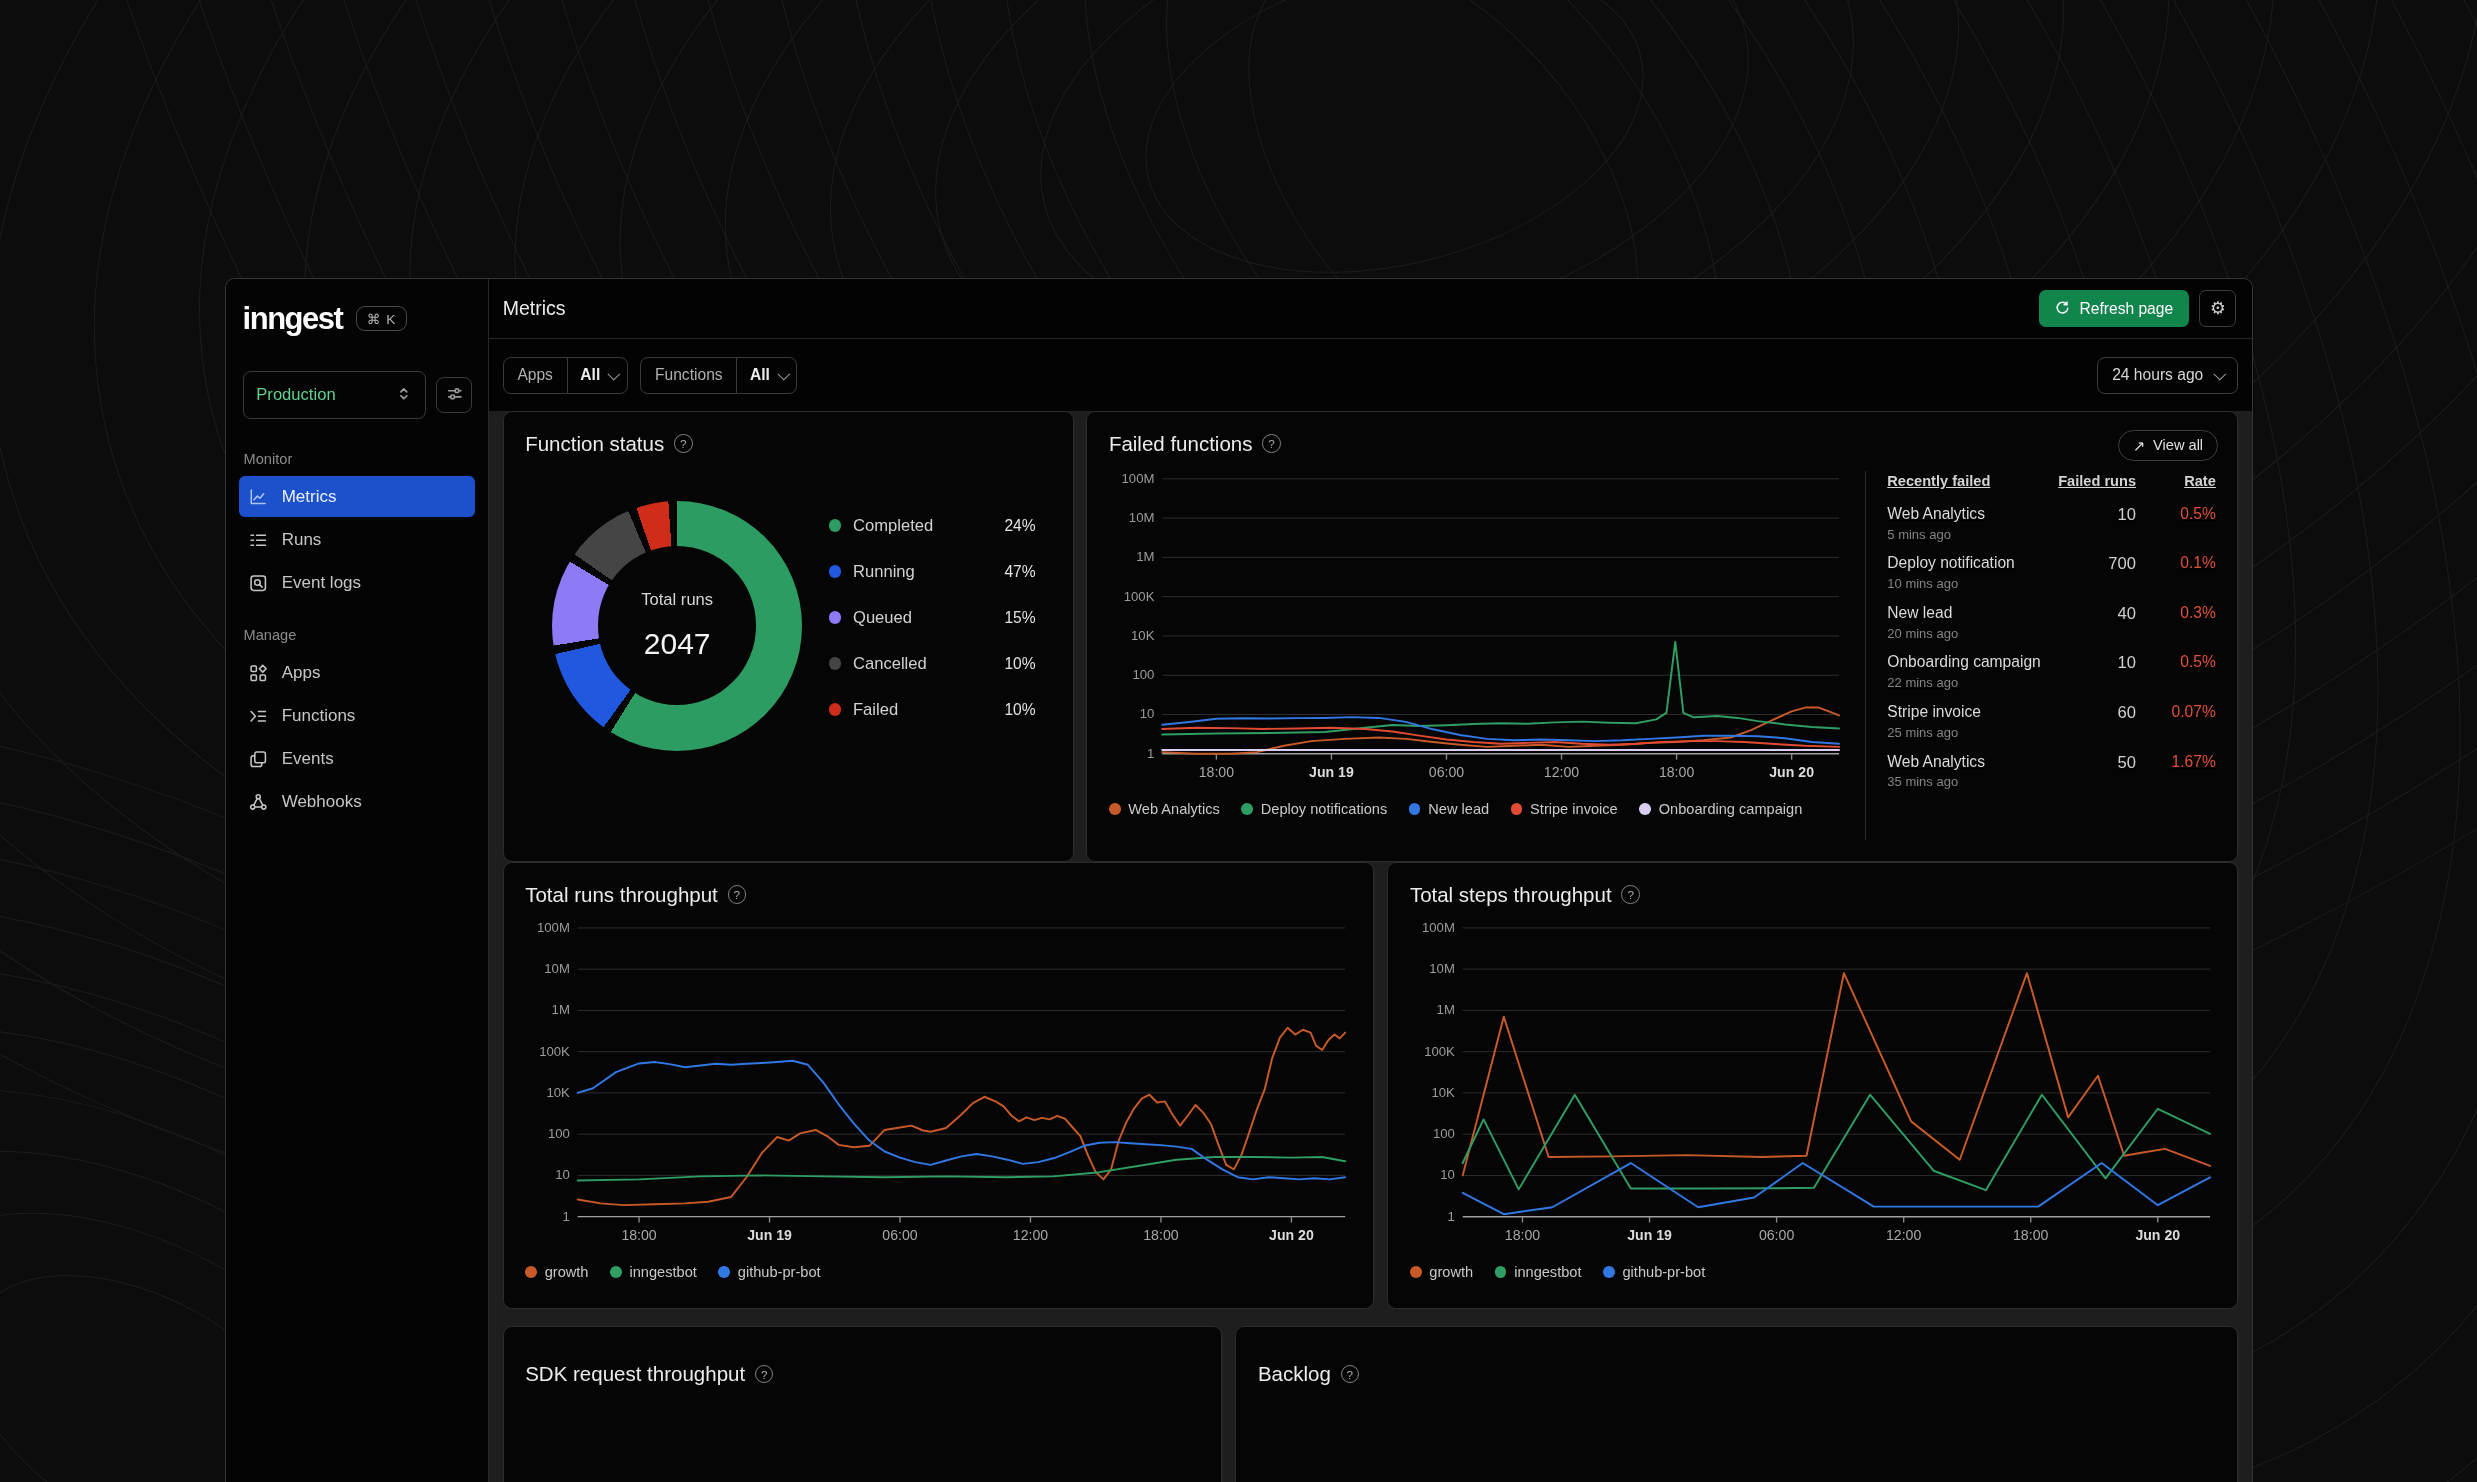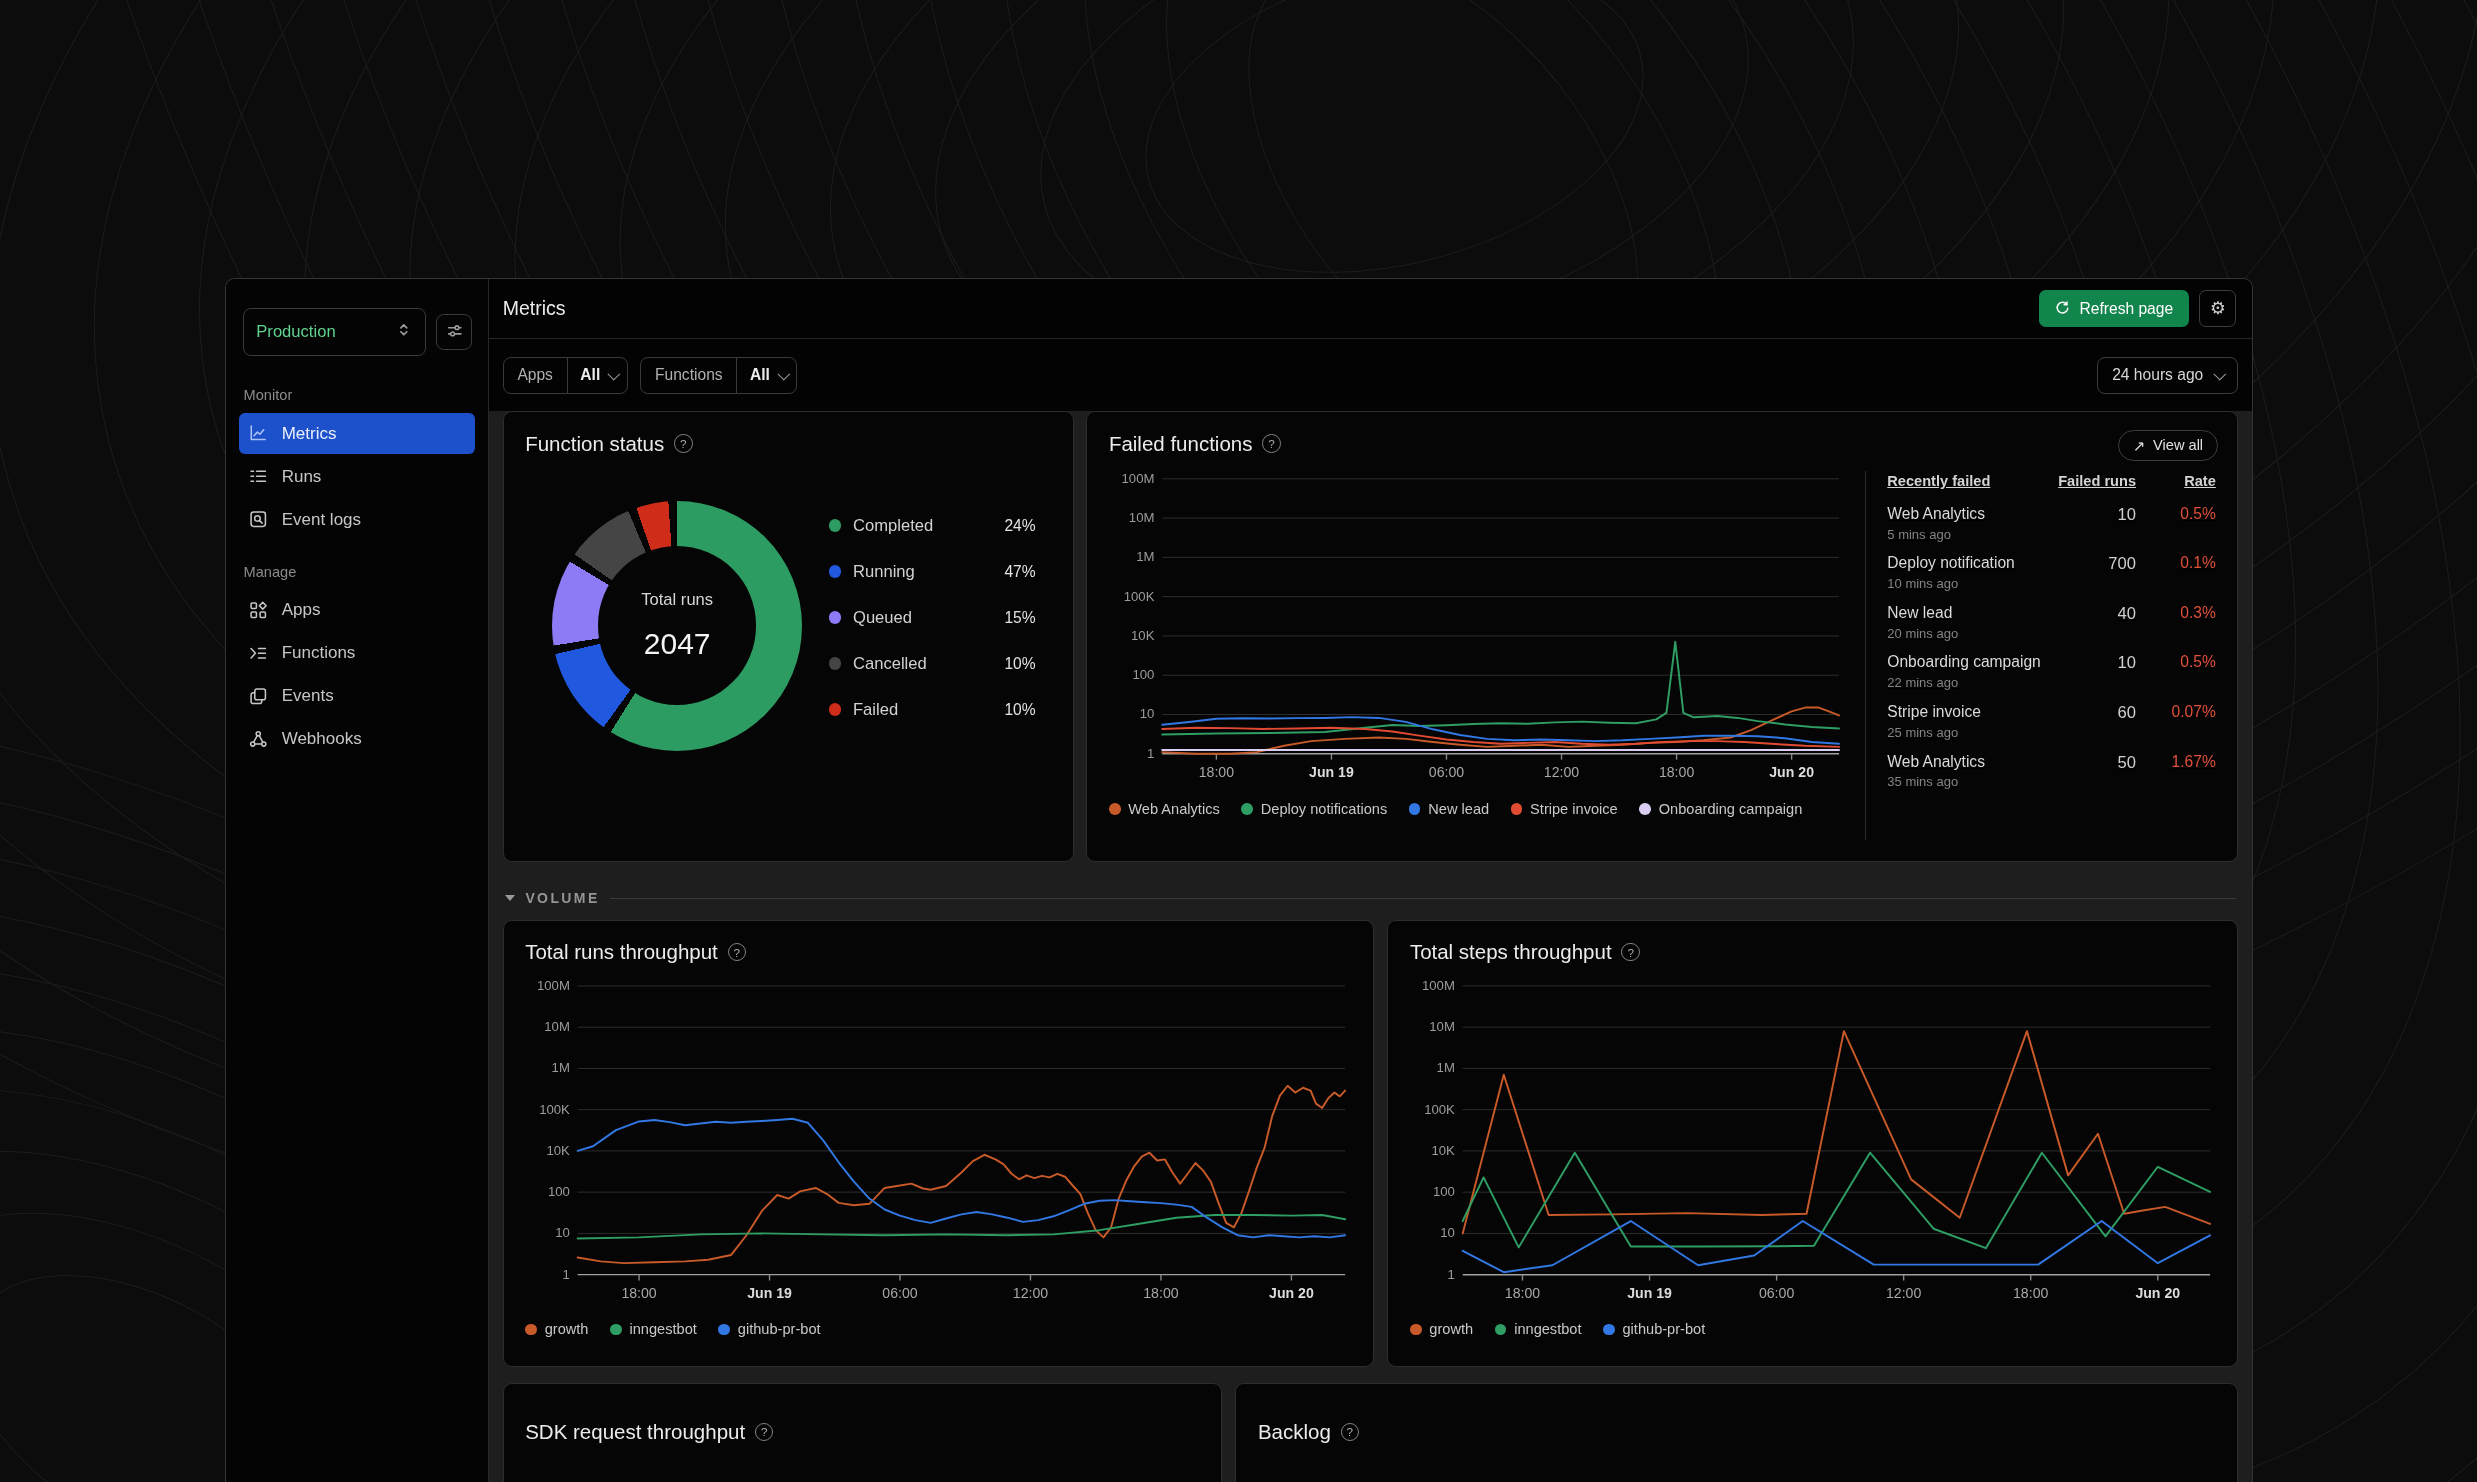"inngest" div.logo-row { html: none -> <div> <span>inngest</span> <span>⌘ K</span> </div> }
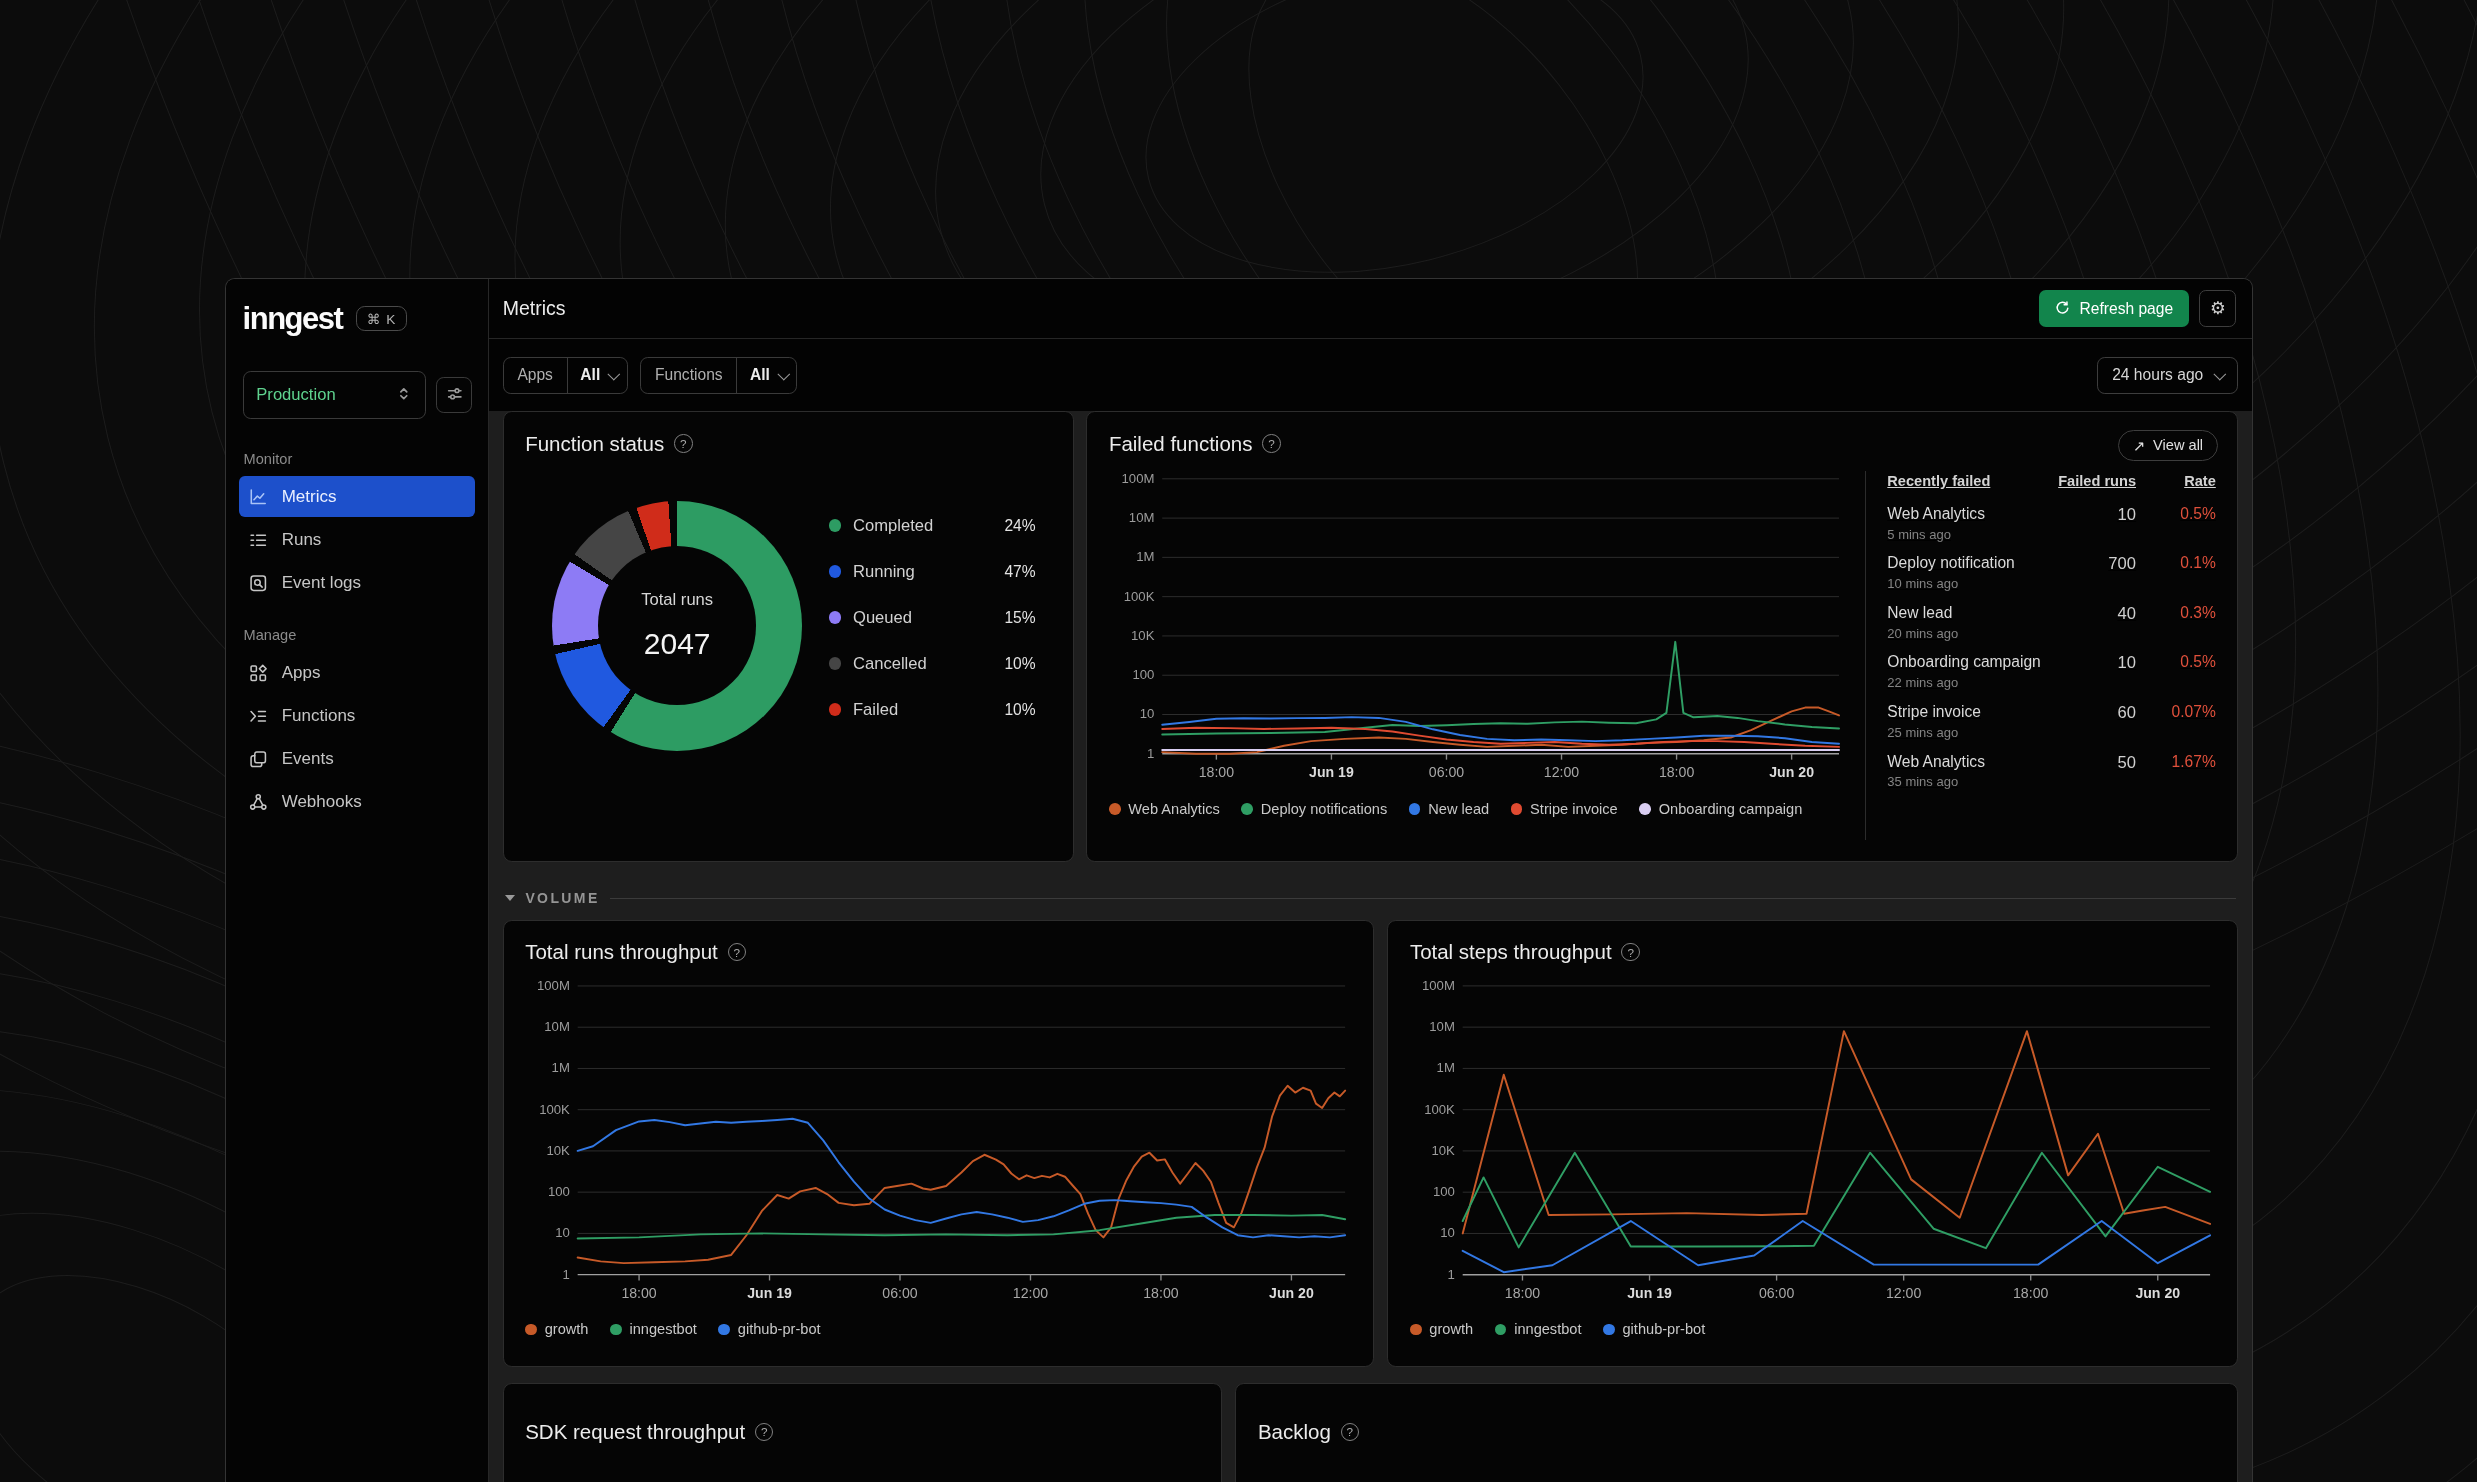"VOLUME" div.sec-head { html: <div> <span></span> <span>VOLUME</span> <span></span> </div> -> none }
